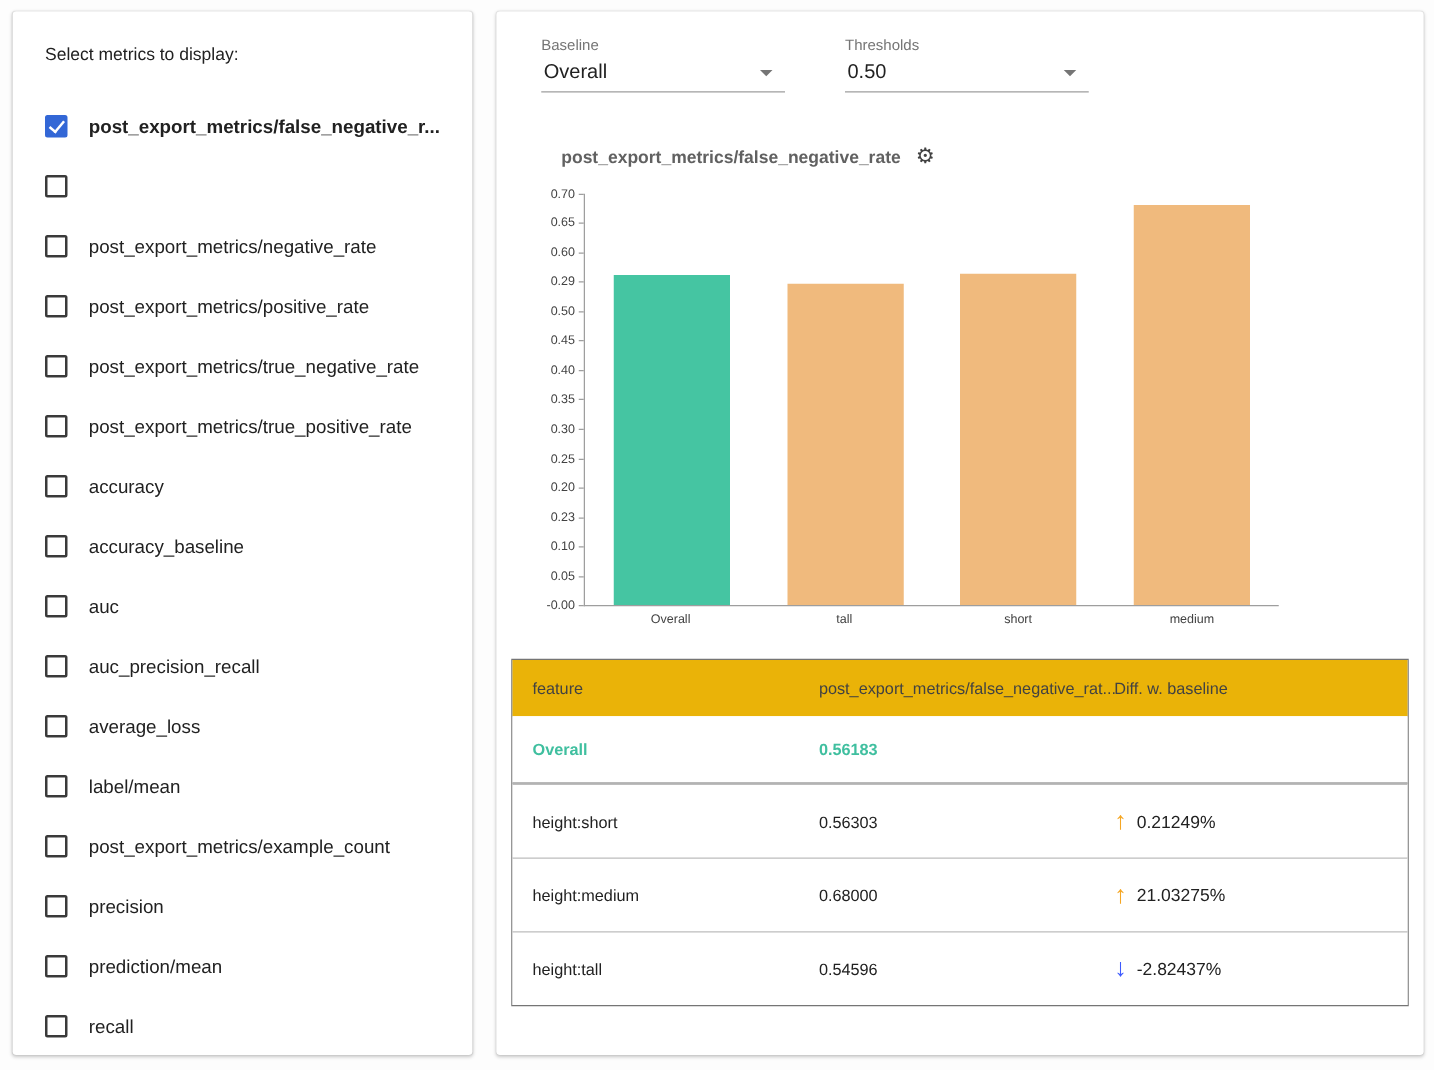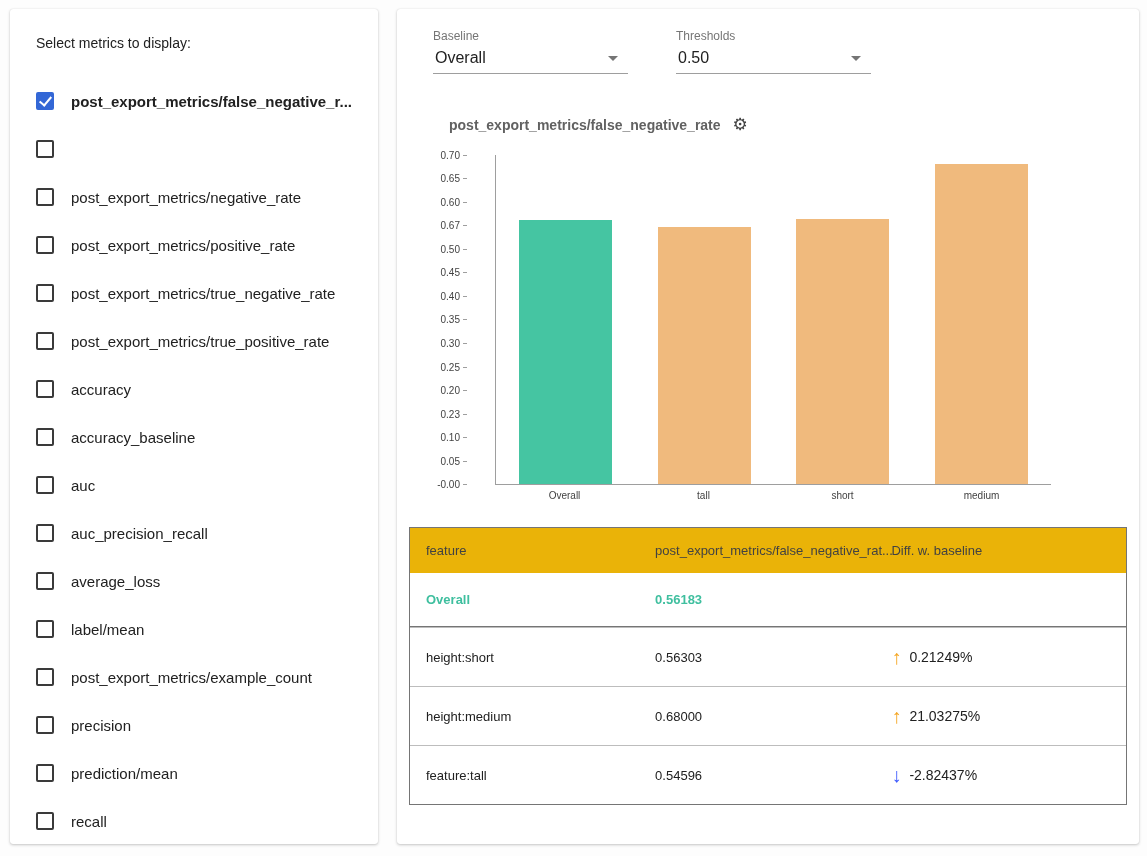"0.70" .chart { gap: 28px -> none }
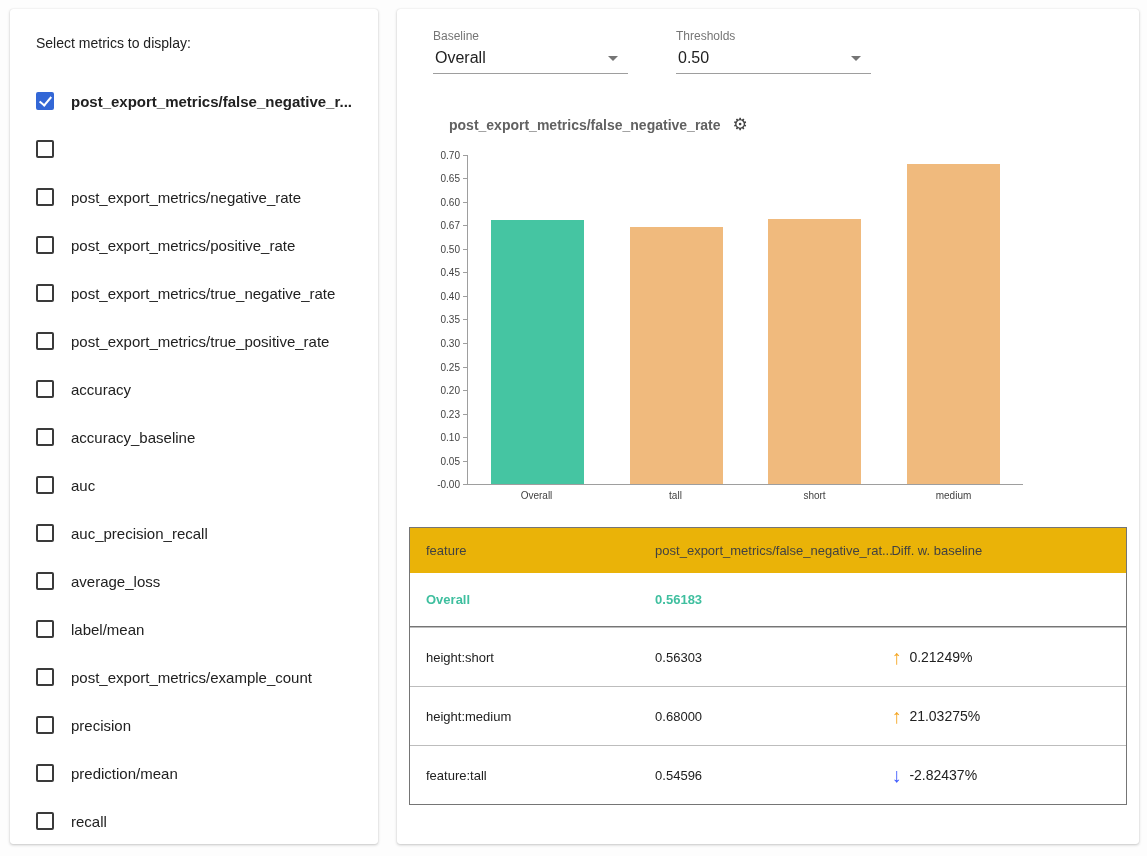"0.67" span.tick-label { text: 0.67 -> 0.29 }
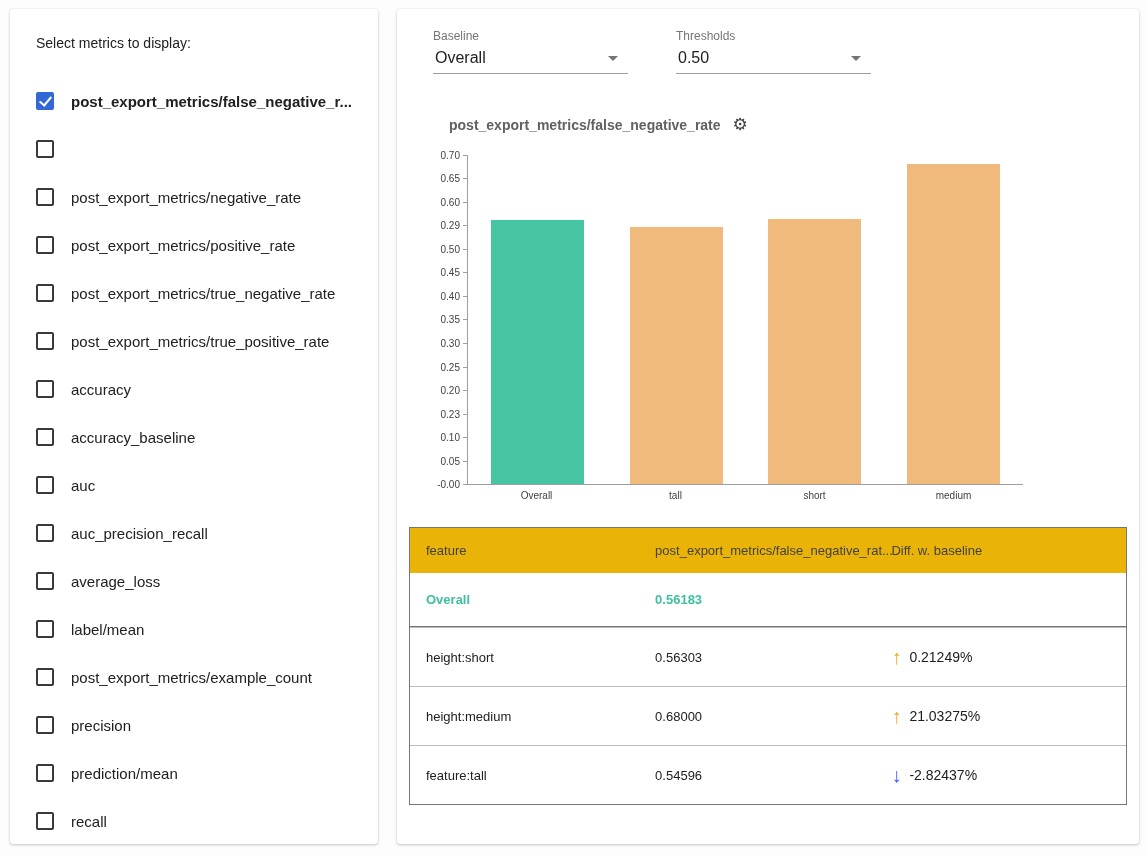"feature:tall" div.tcell { text: feature:tall -> height:tall }
